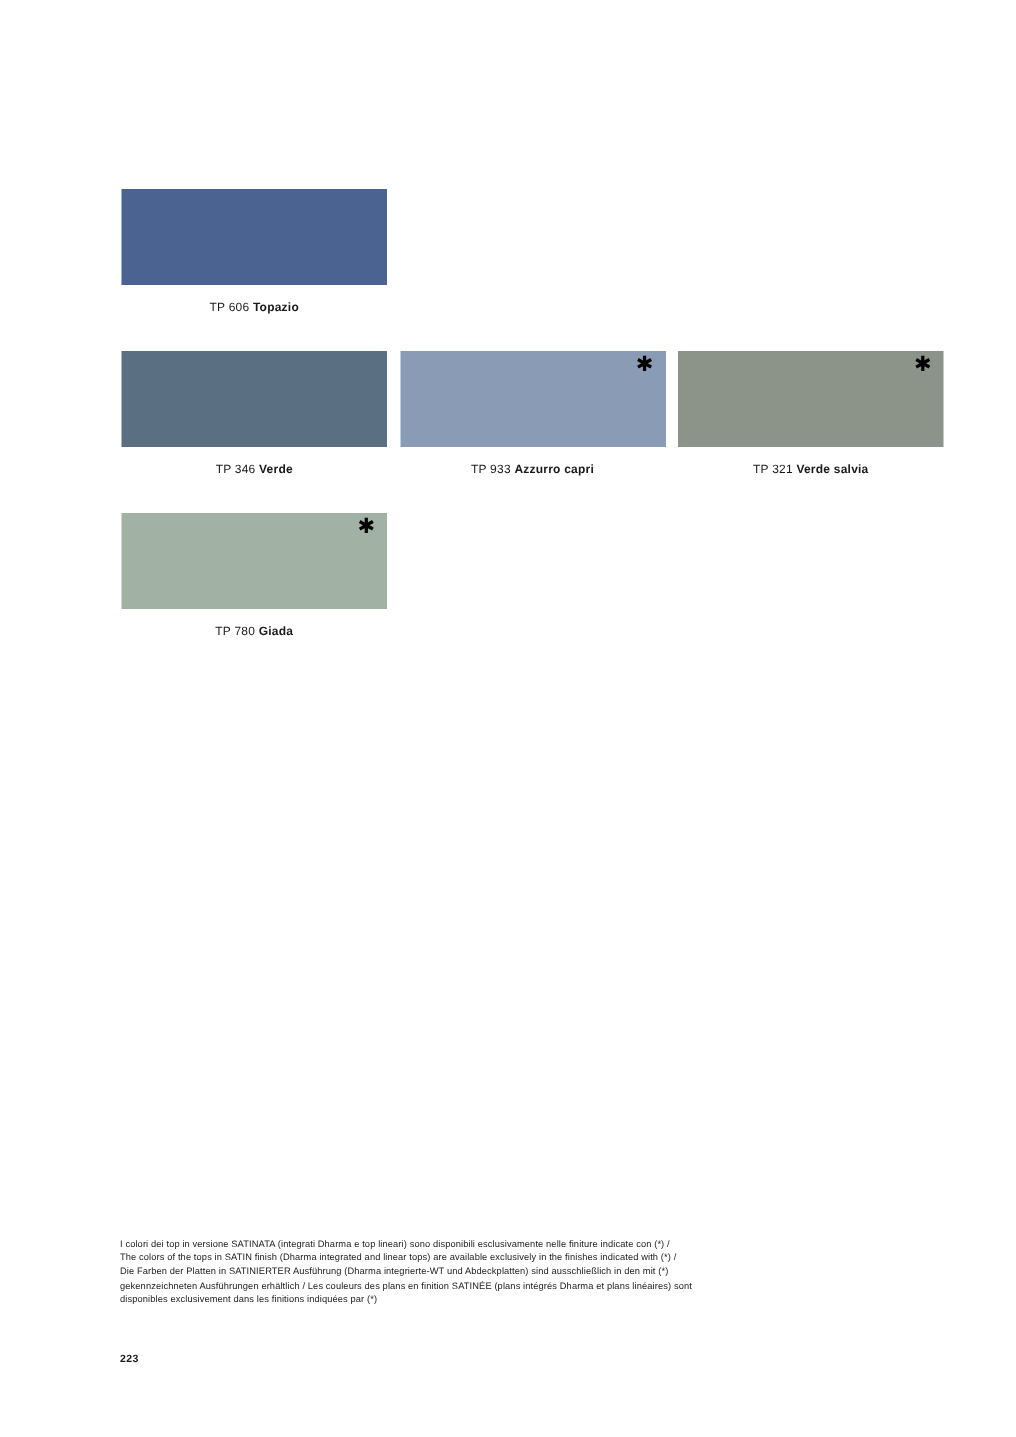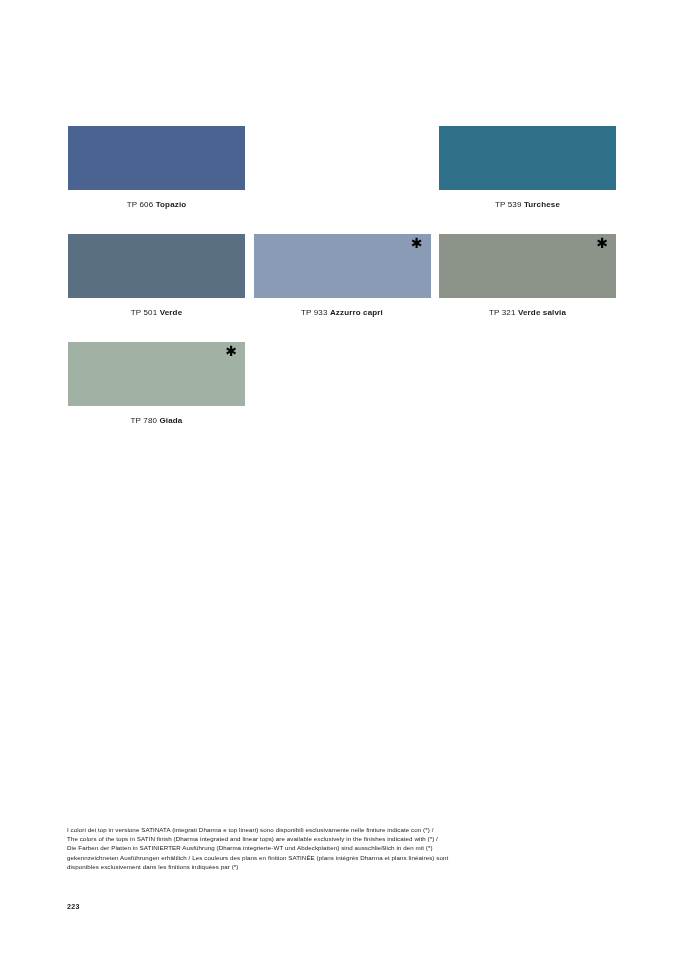"TP 606 Topazio" .page { left: 3px -> 16px }
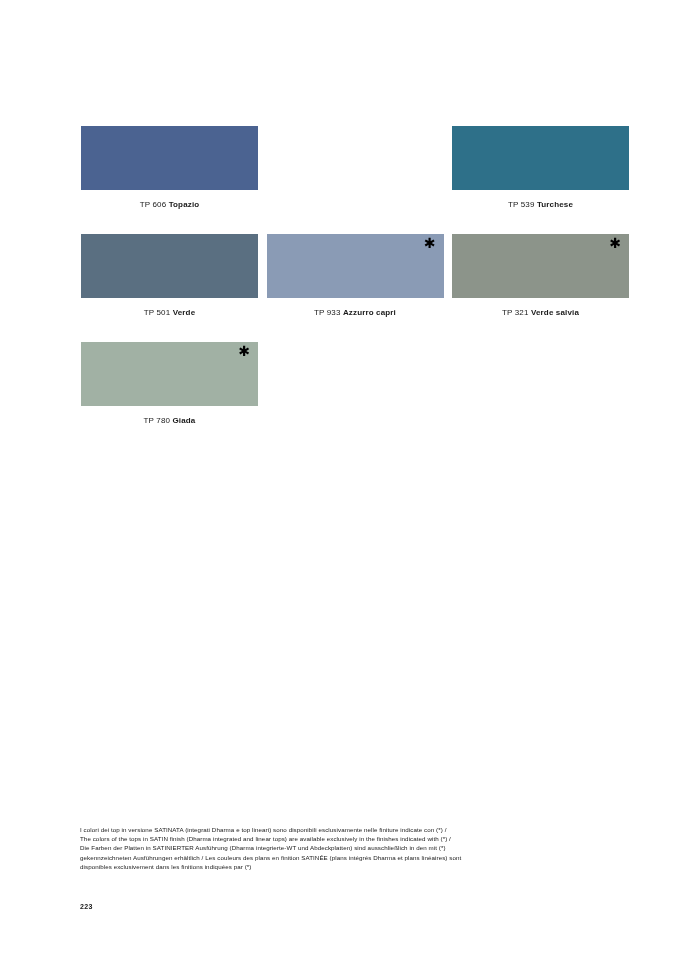"TP 539 Turchese" div.swatch-cell { html: <div> <div> <span></span> </div> <div> <span>TP 539</span> <span>Turchese</span> </div> </div> -> none }
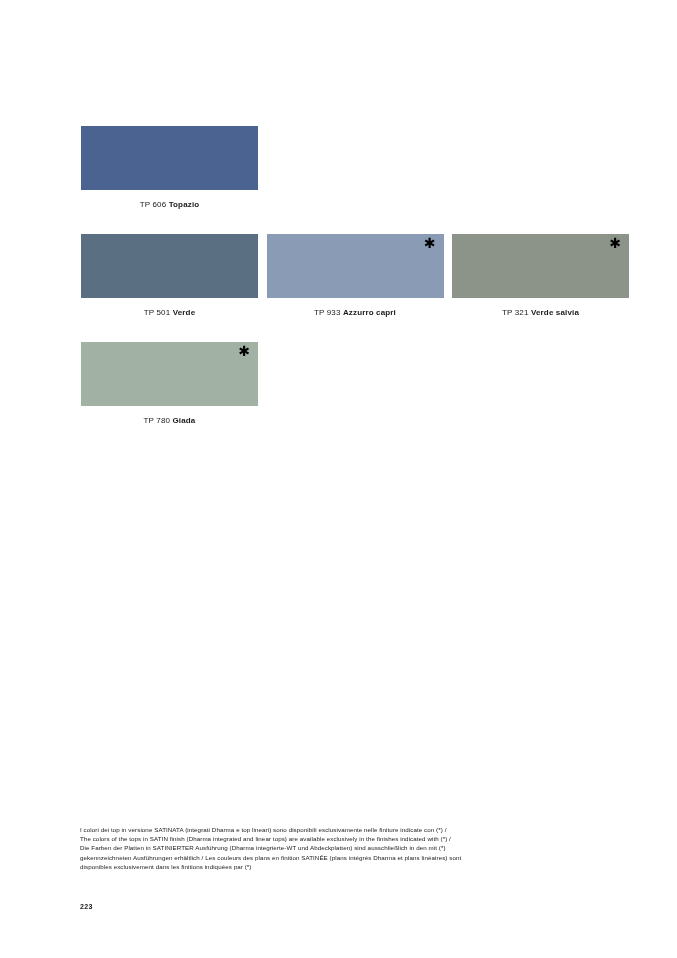"TP 501" span.code { text: 501 -> 346 }
